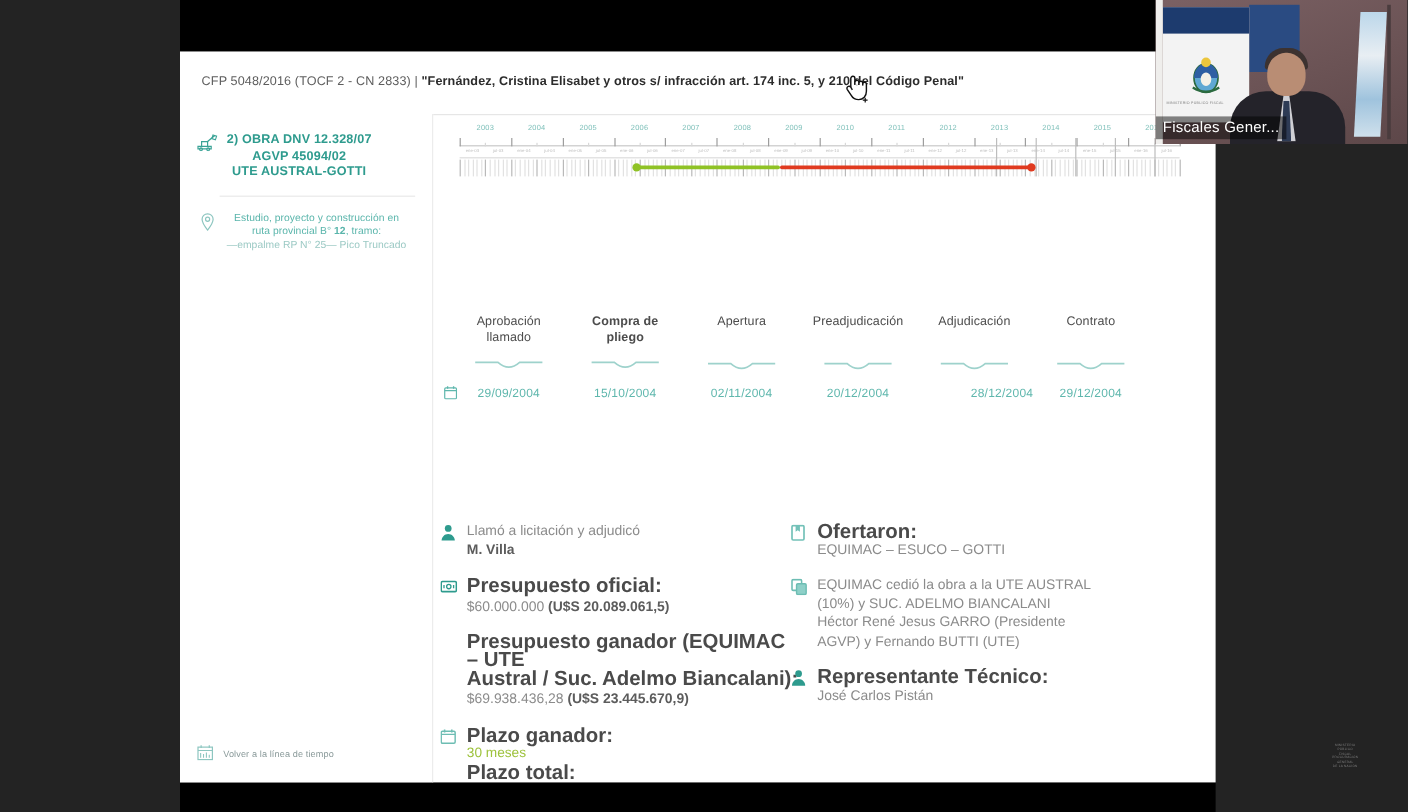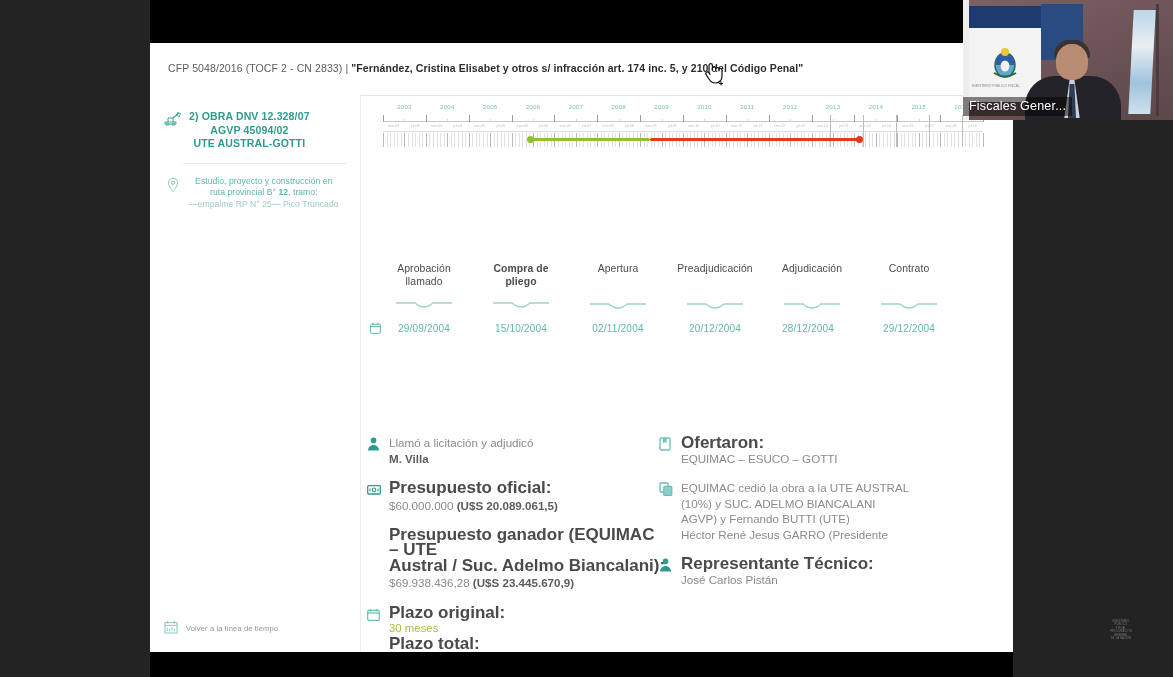"28/12/2004" div.mile-date { left: 384px -> 411px }
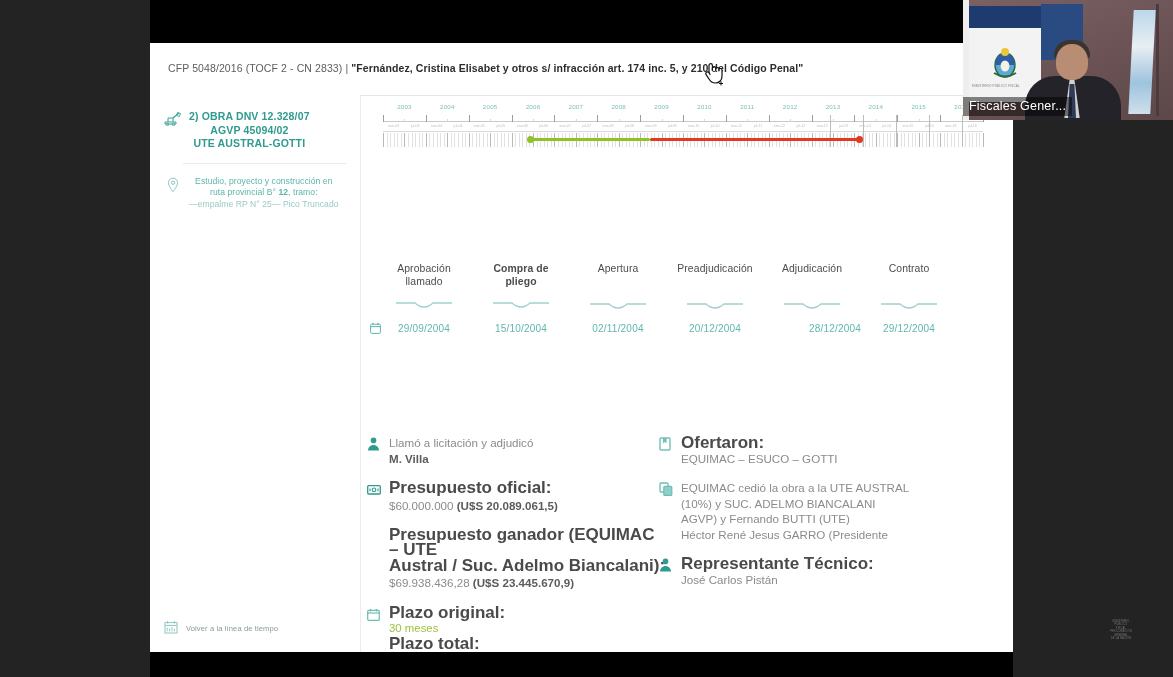"AGVP) y Fernando BUTTI (UTE)" div.t-reg { order: before "Héctor René Jesus GARRO (Presidente" -> after "Héctor René Jesus GARRO (Presidente" }
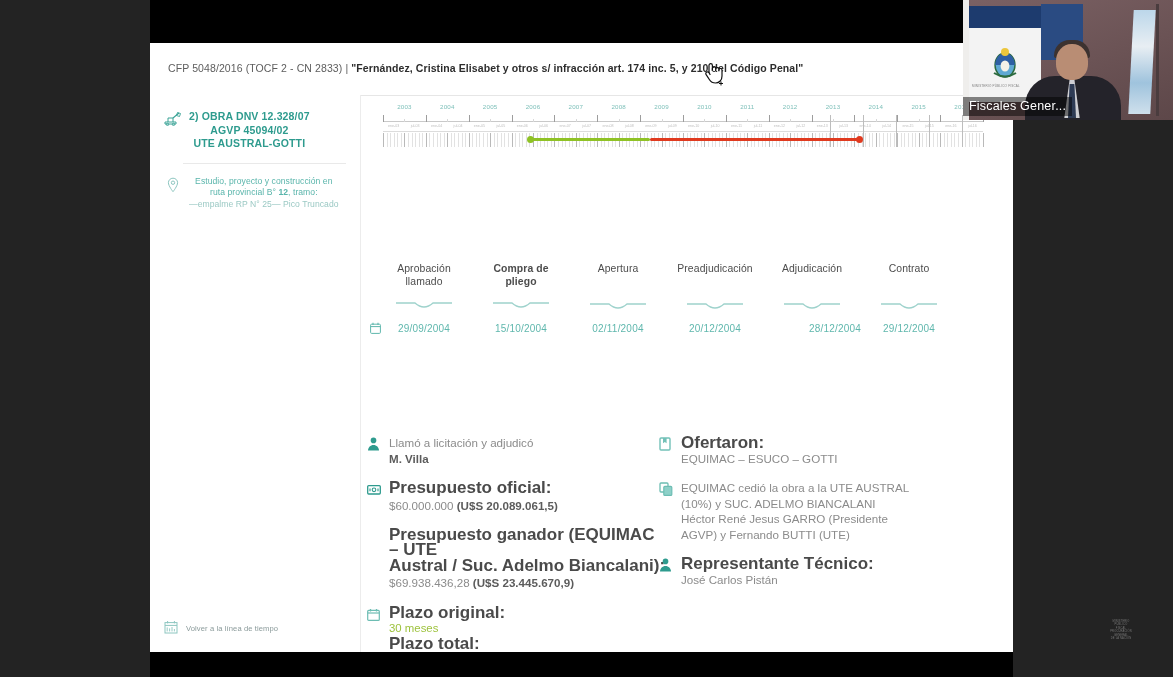"Plazo original:" div.t-strong { text: original -> ganador }
